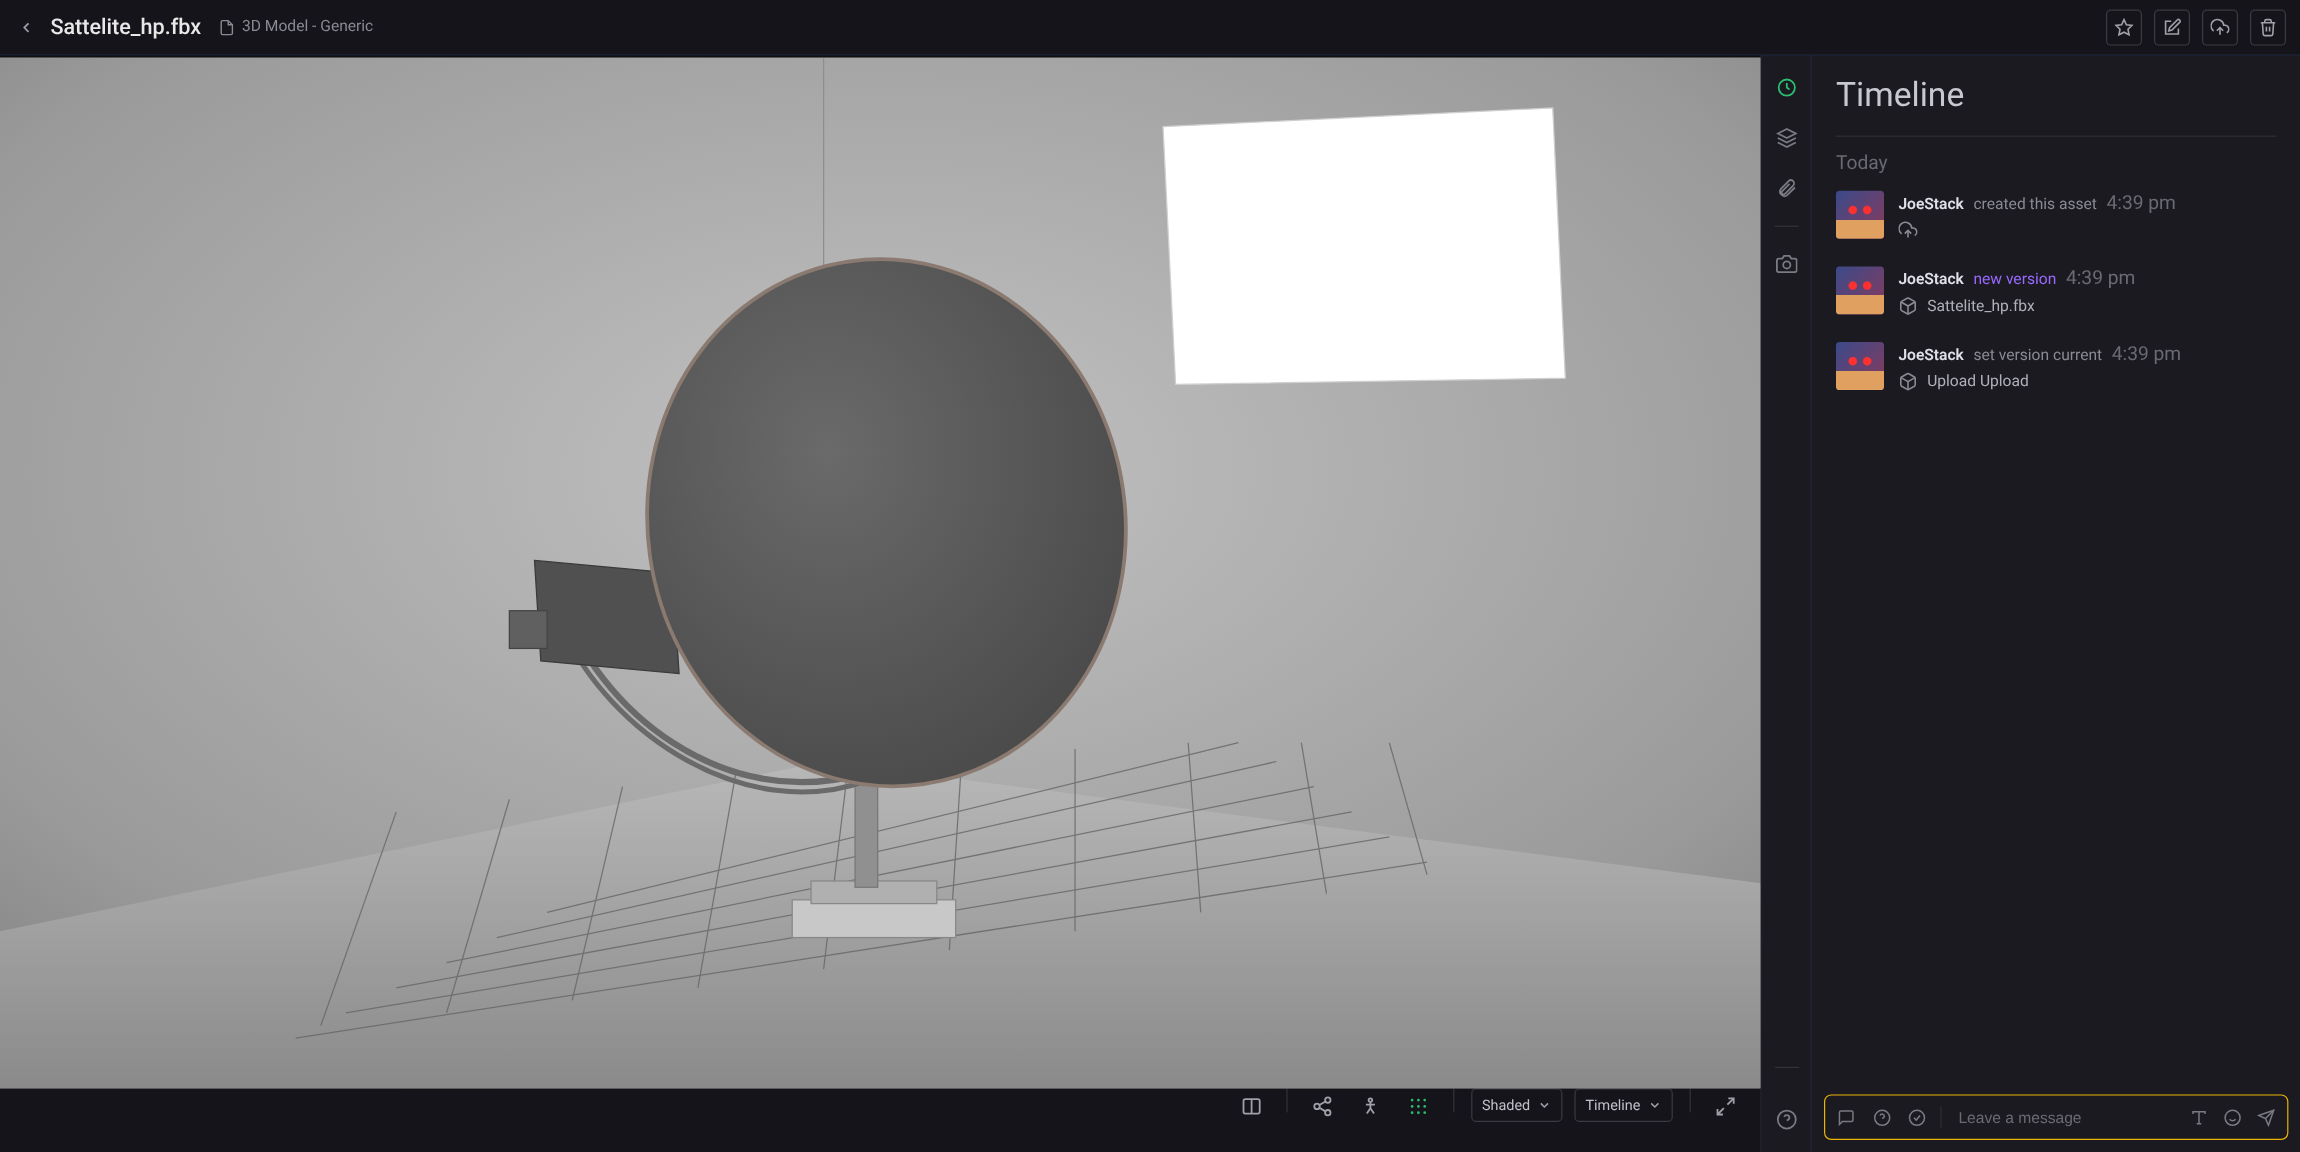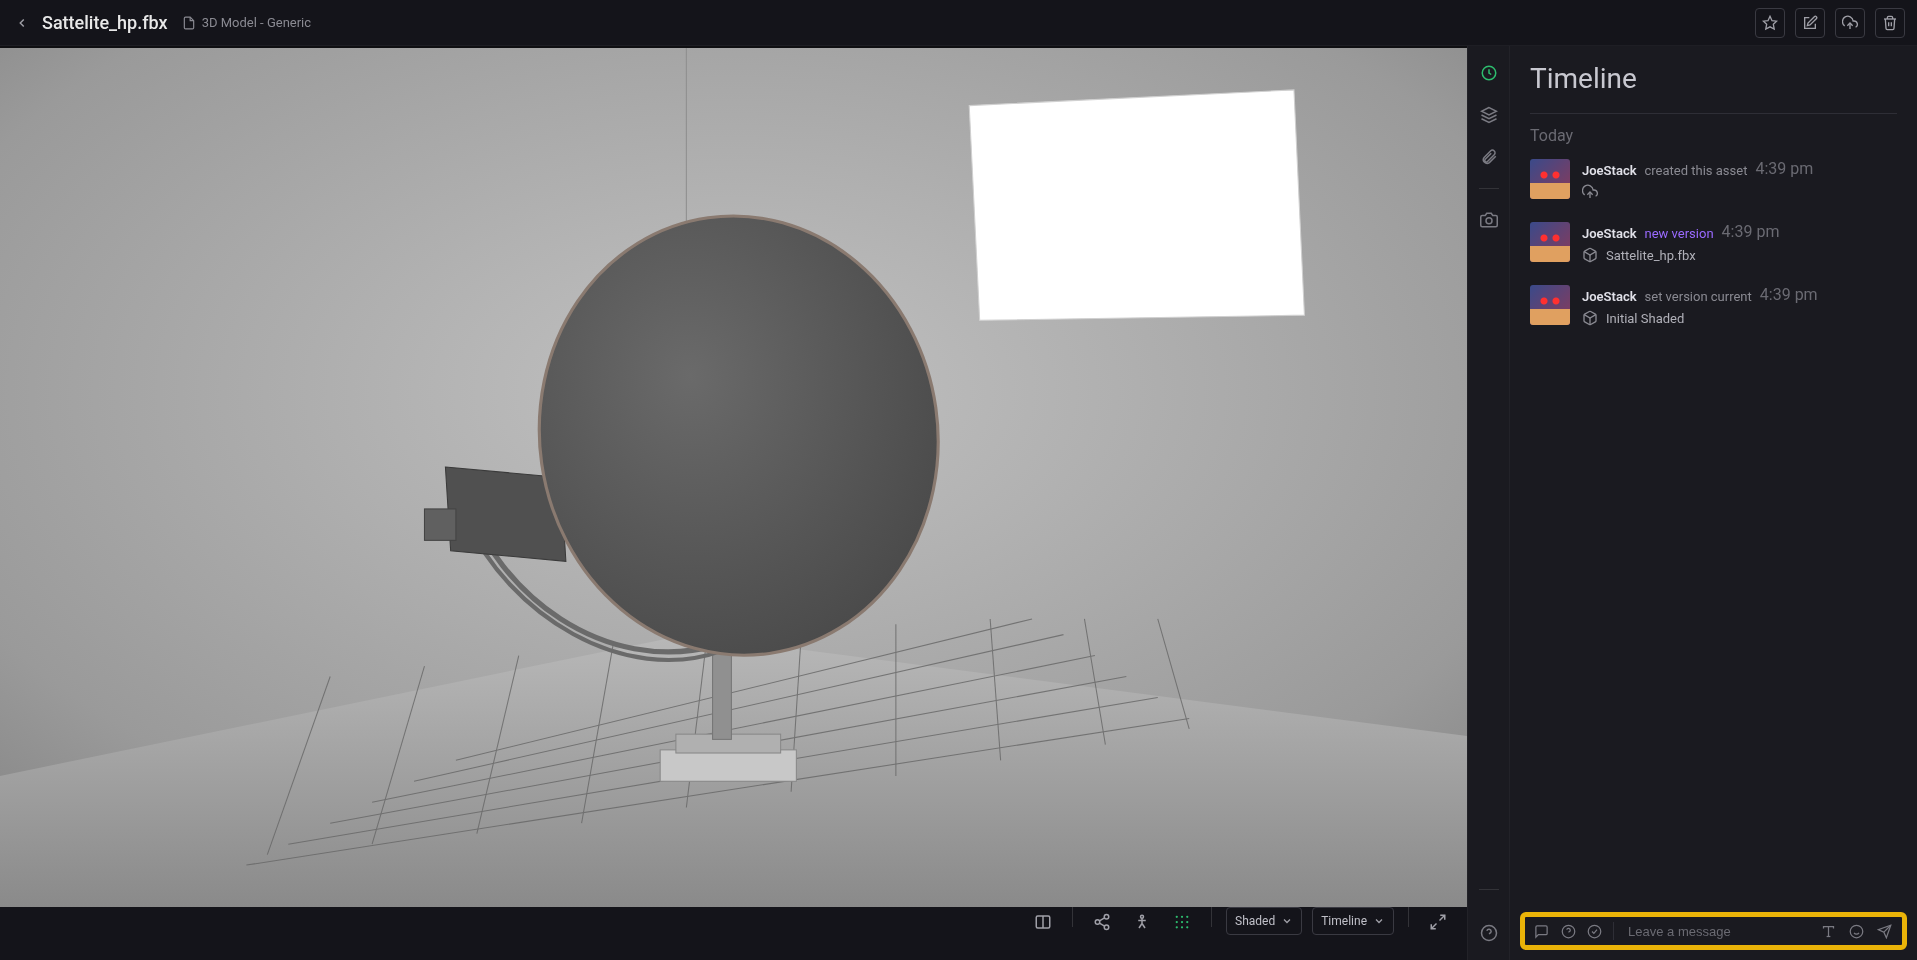"Initial Shaded" span { text: Initial Shaded -> Upload Upload }
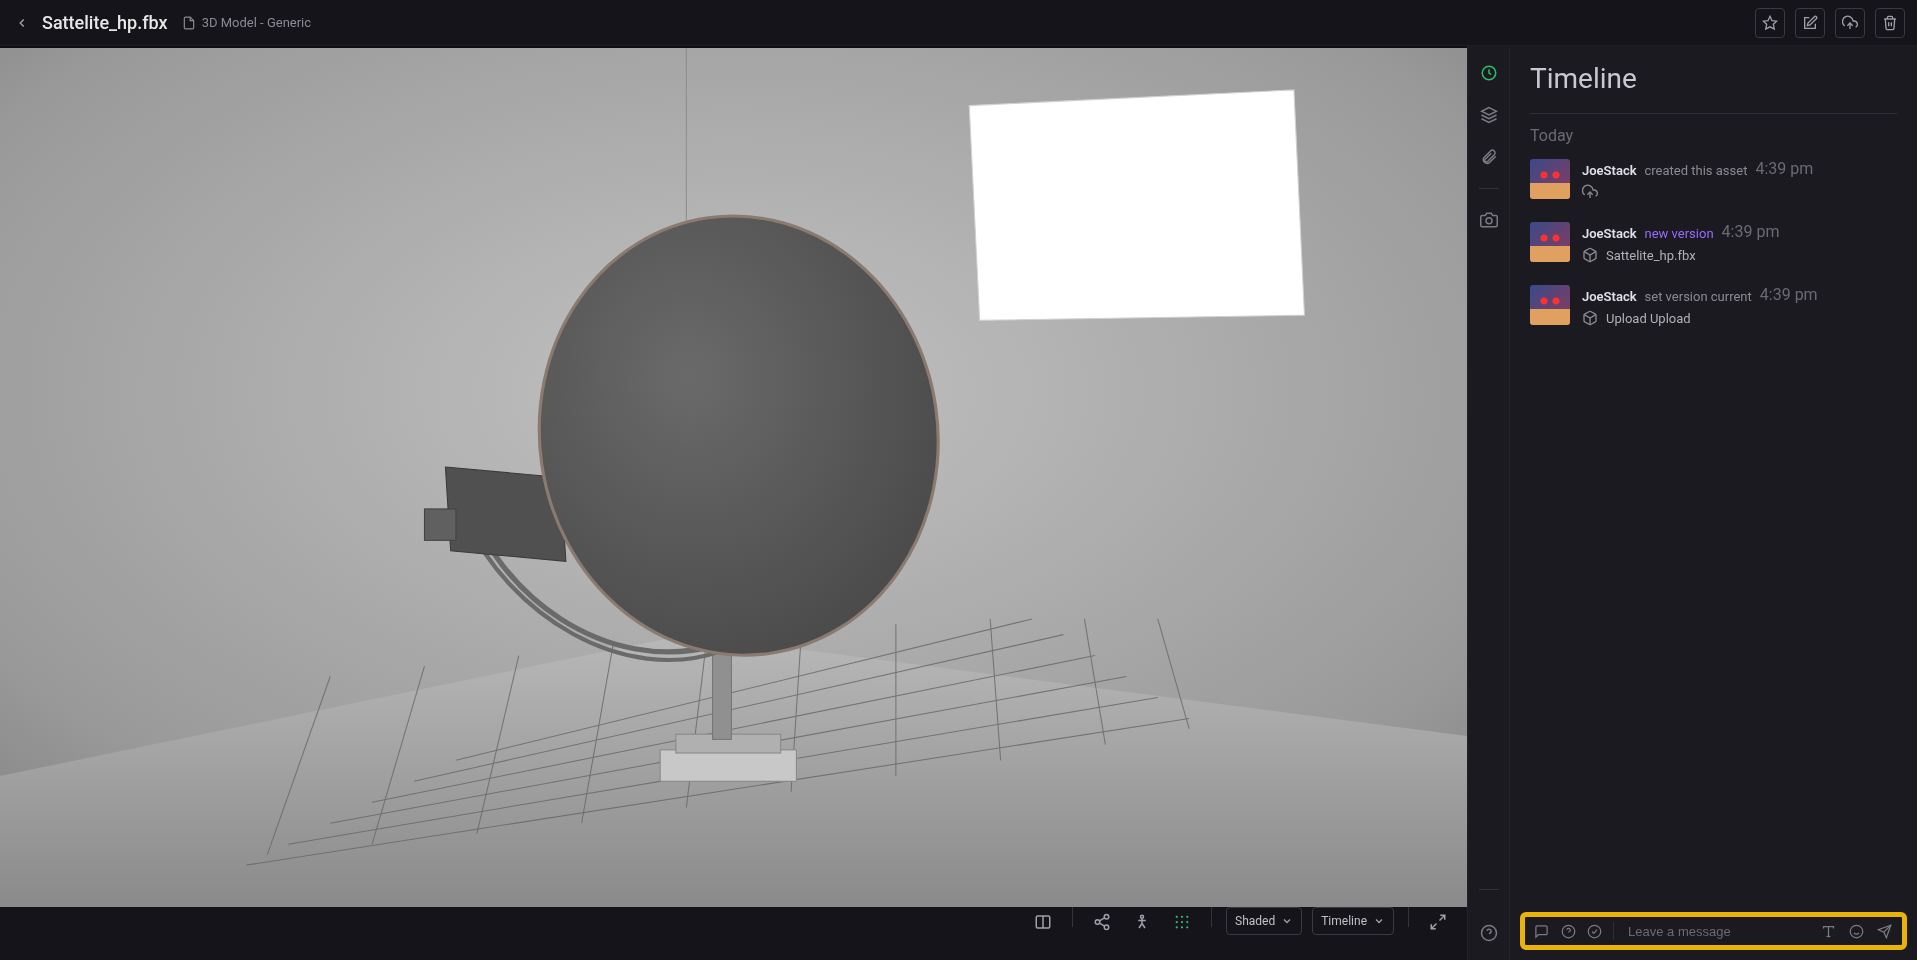"Leave a message" .composer { border: 5px solid #eab308 -> 1px solid #eab308 }
